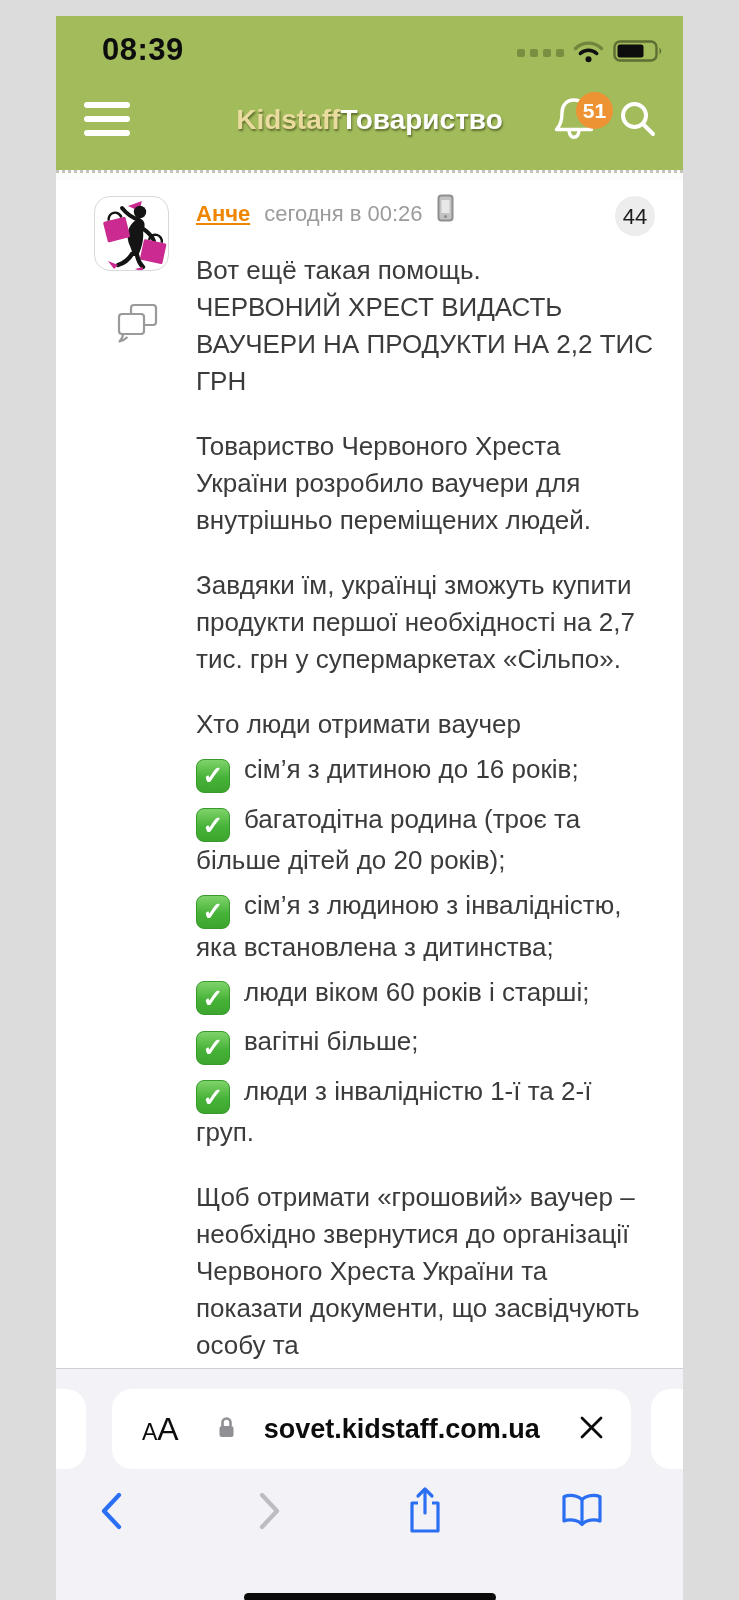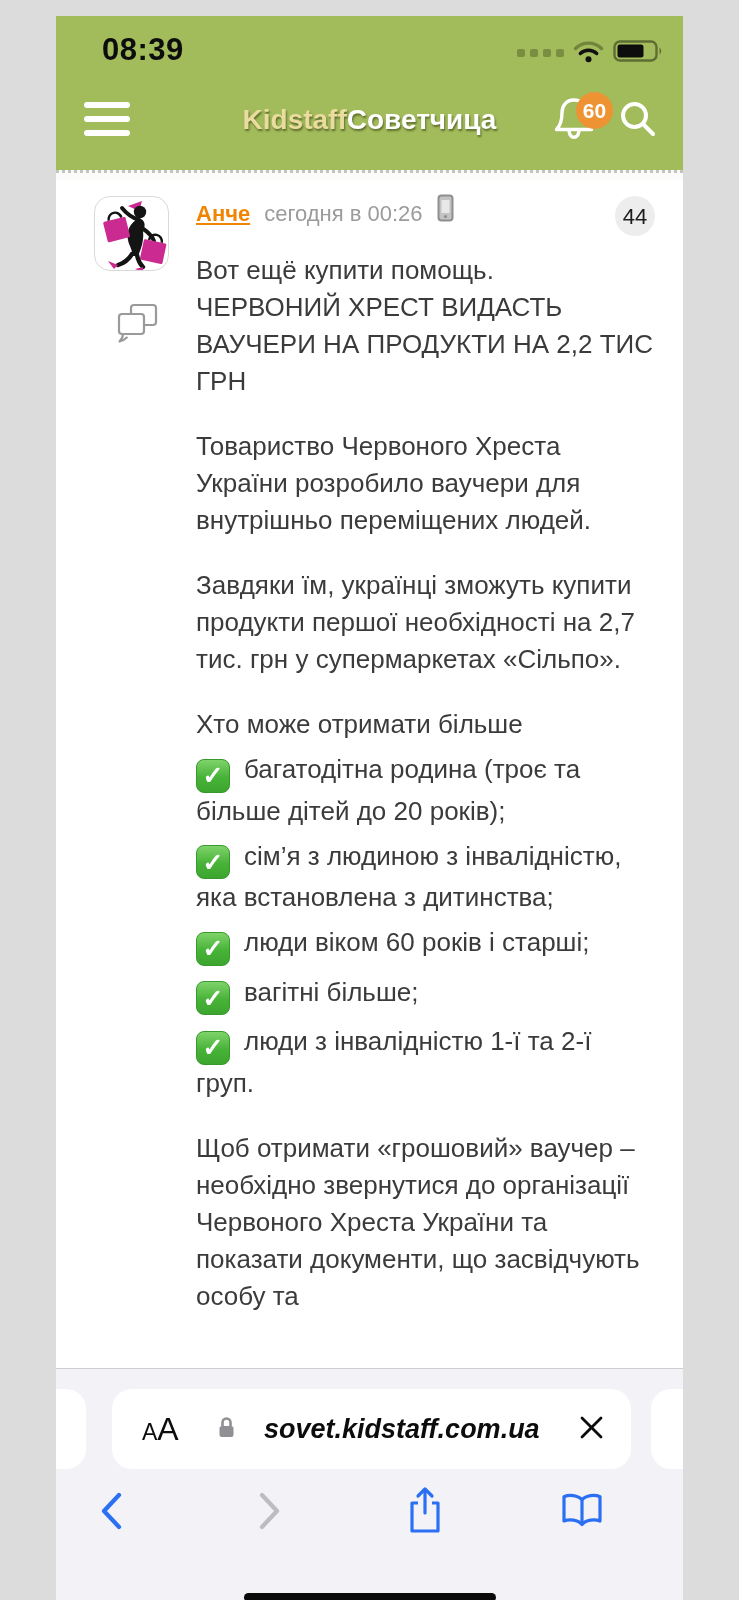"Советчица" span.brand-b { text: Советчица -> Товариство }
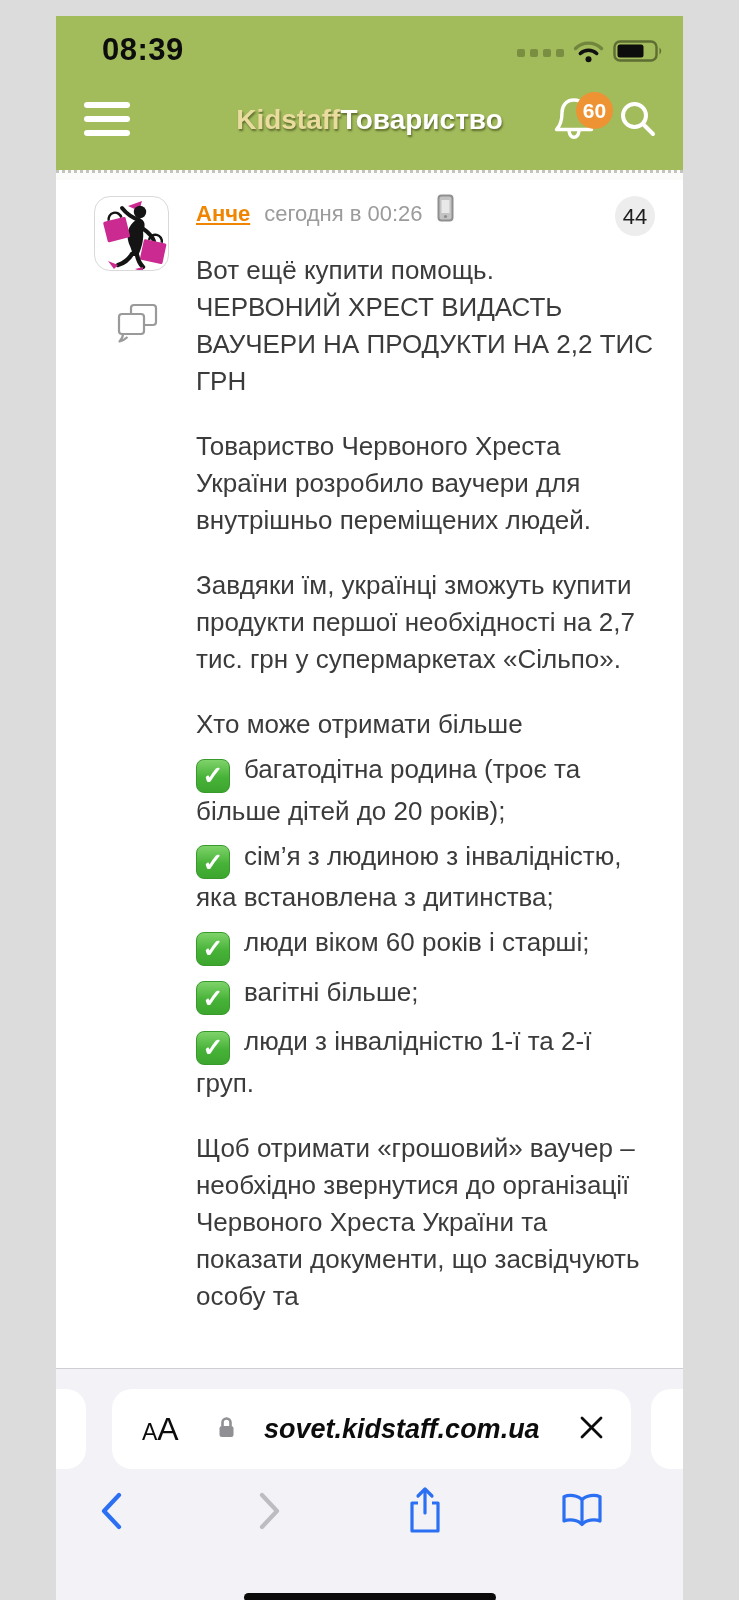"60" span.bell-badge { text: 60 -> 51 }
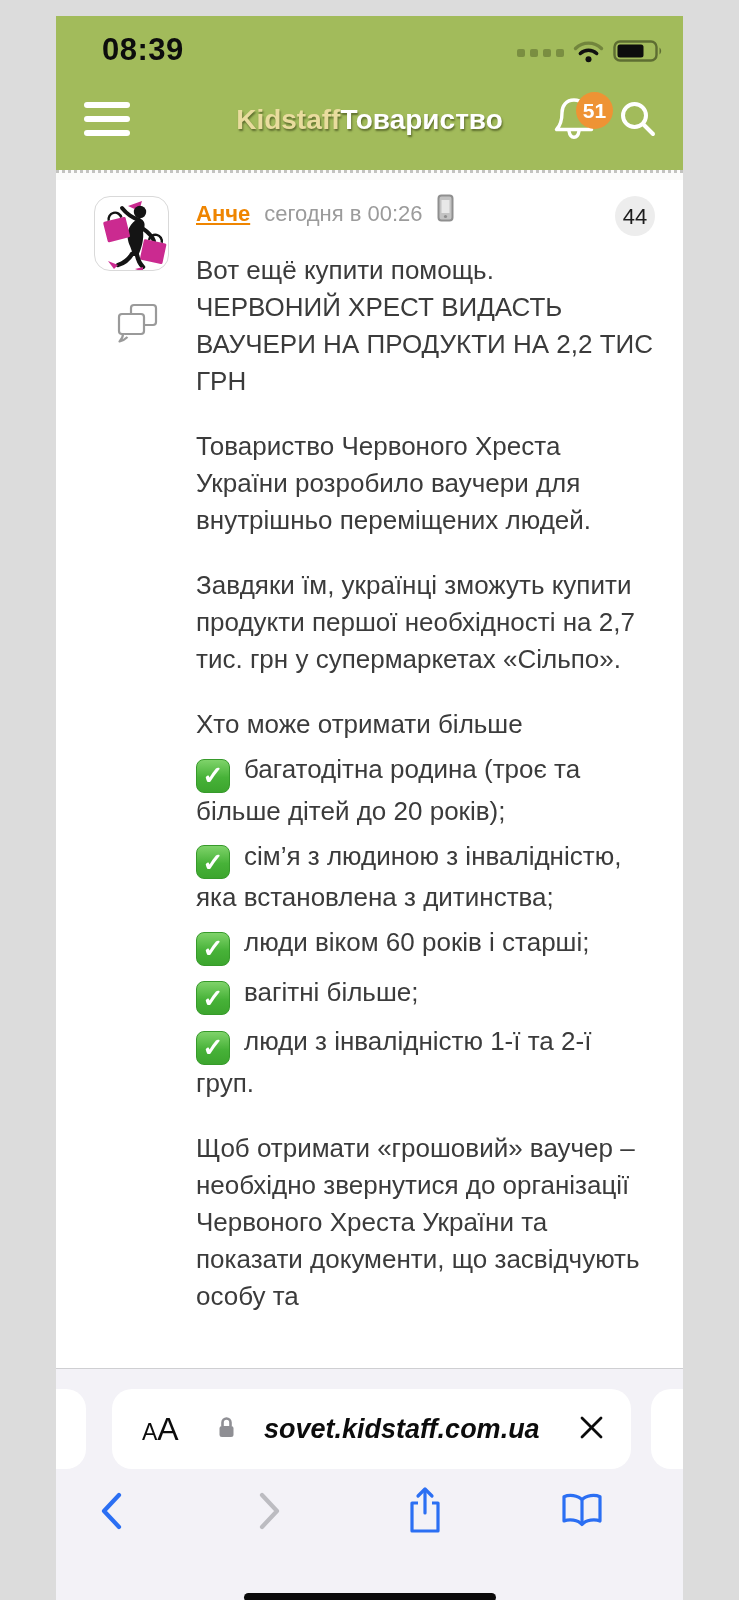"Вот ещё купити помощь." p.intro { text: купити -> такая }
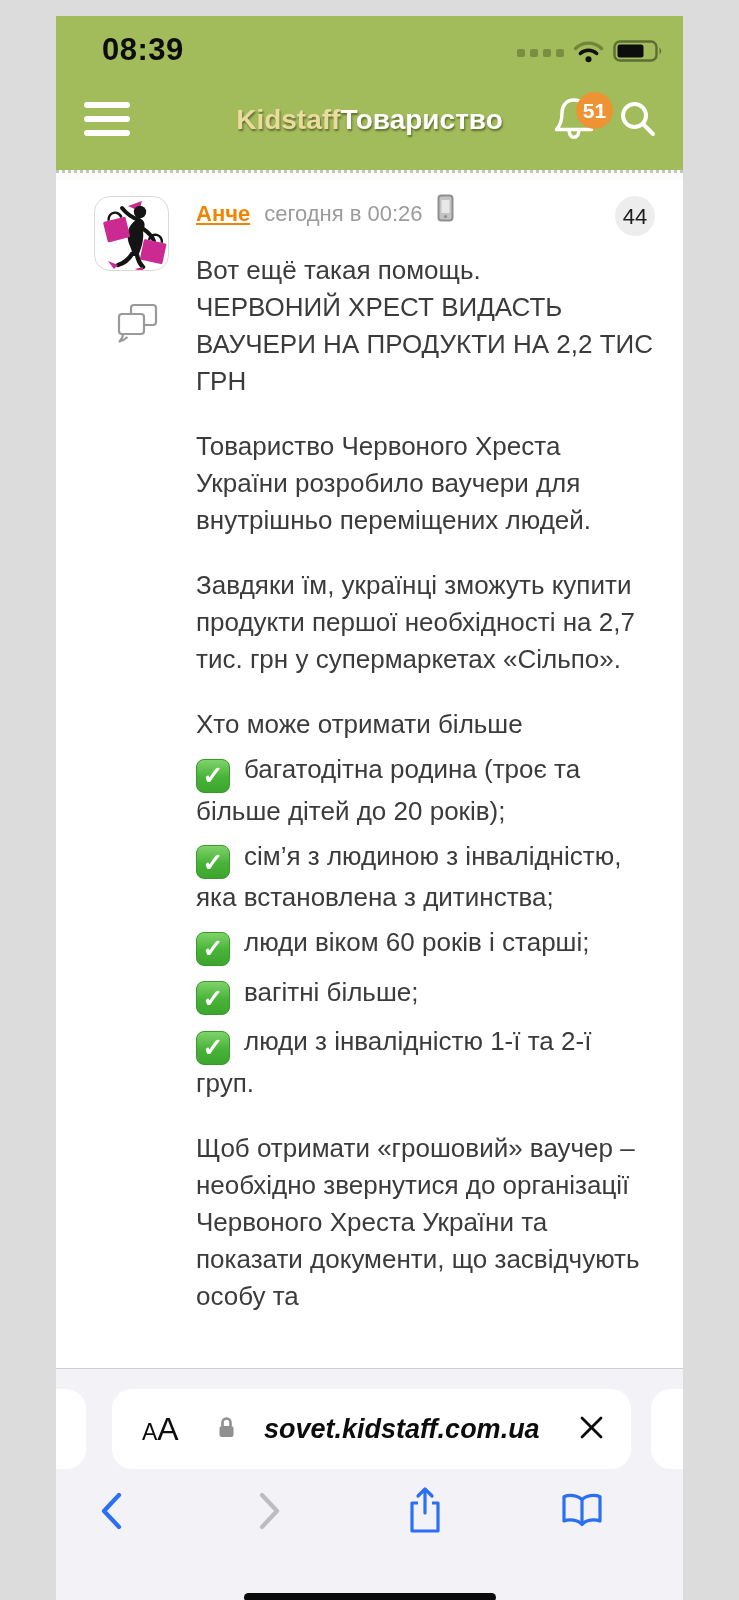"Хто може отримати більше" p.list-title { text: може отримати більше -> люди отримати ваучер }
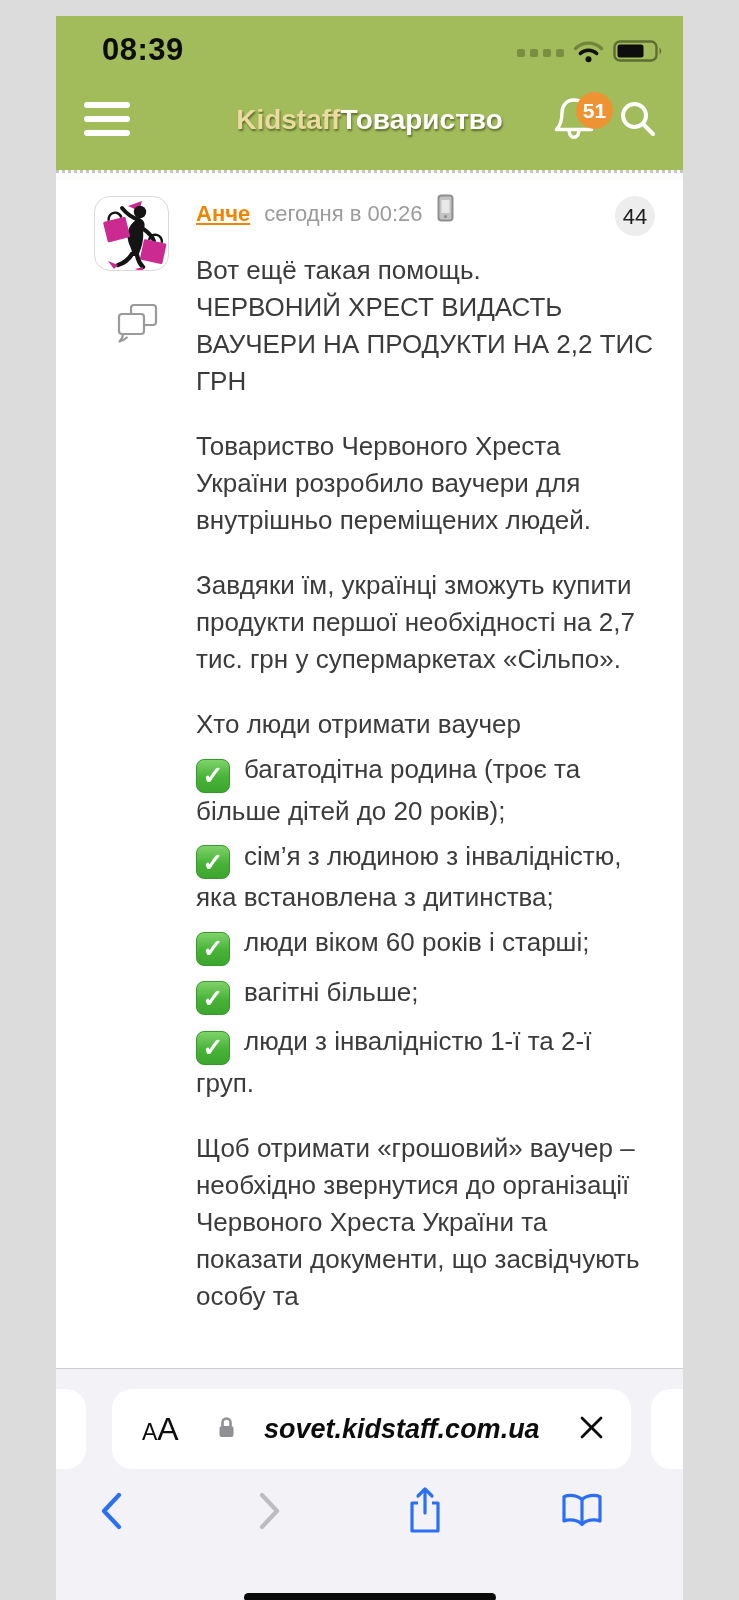"✓ сім’я з дитиною до" p.check-line { html: none -> <p><span>✓</span><span>сім’я з дитиною до 16 років;</span></p> }
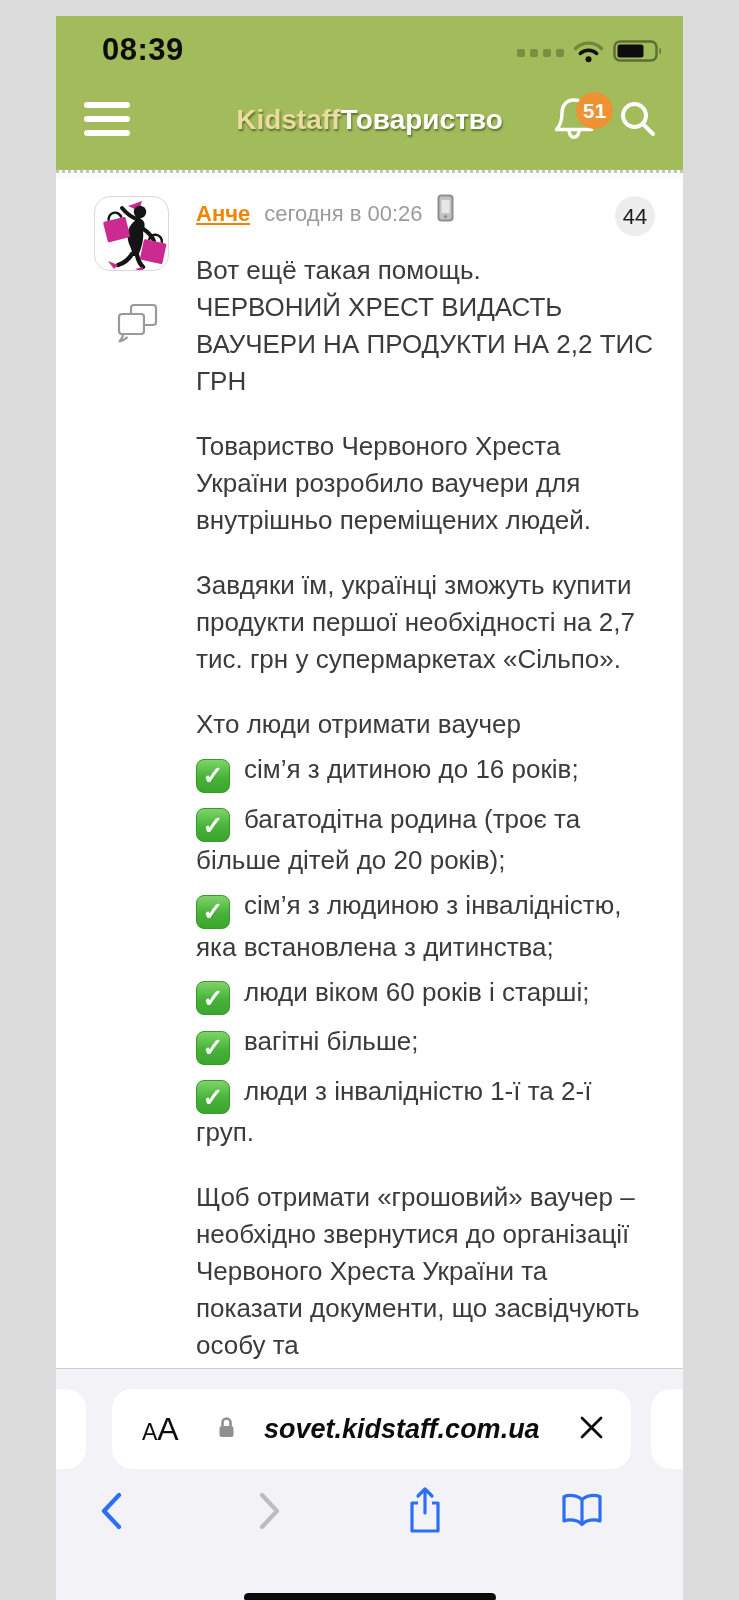"sovet.kidstaff.com.ua" .url-center { font-style: italic -> none }
